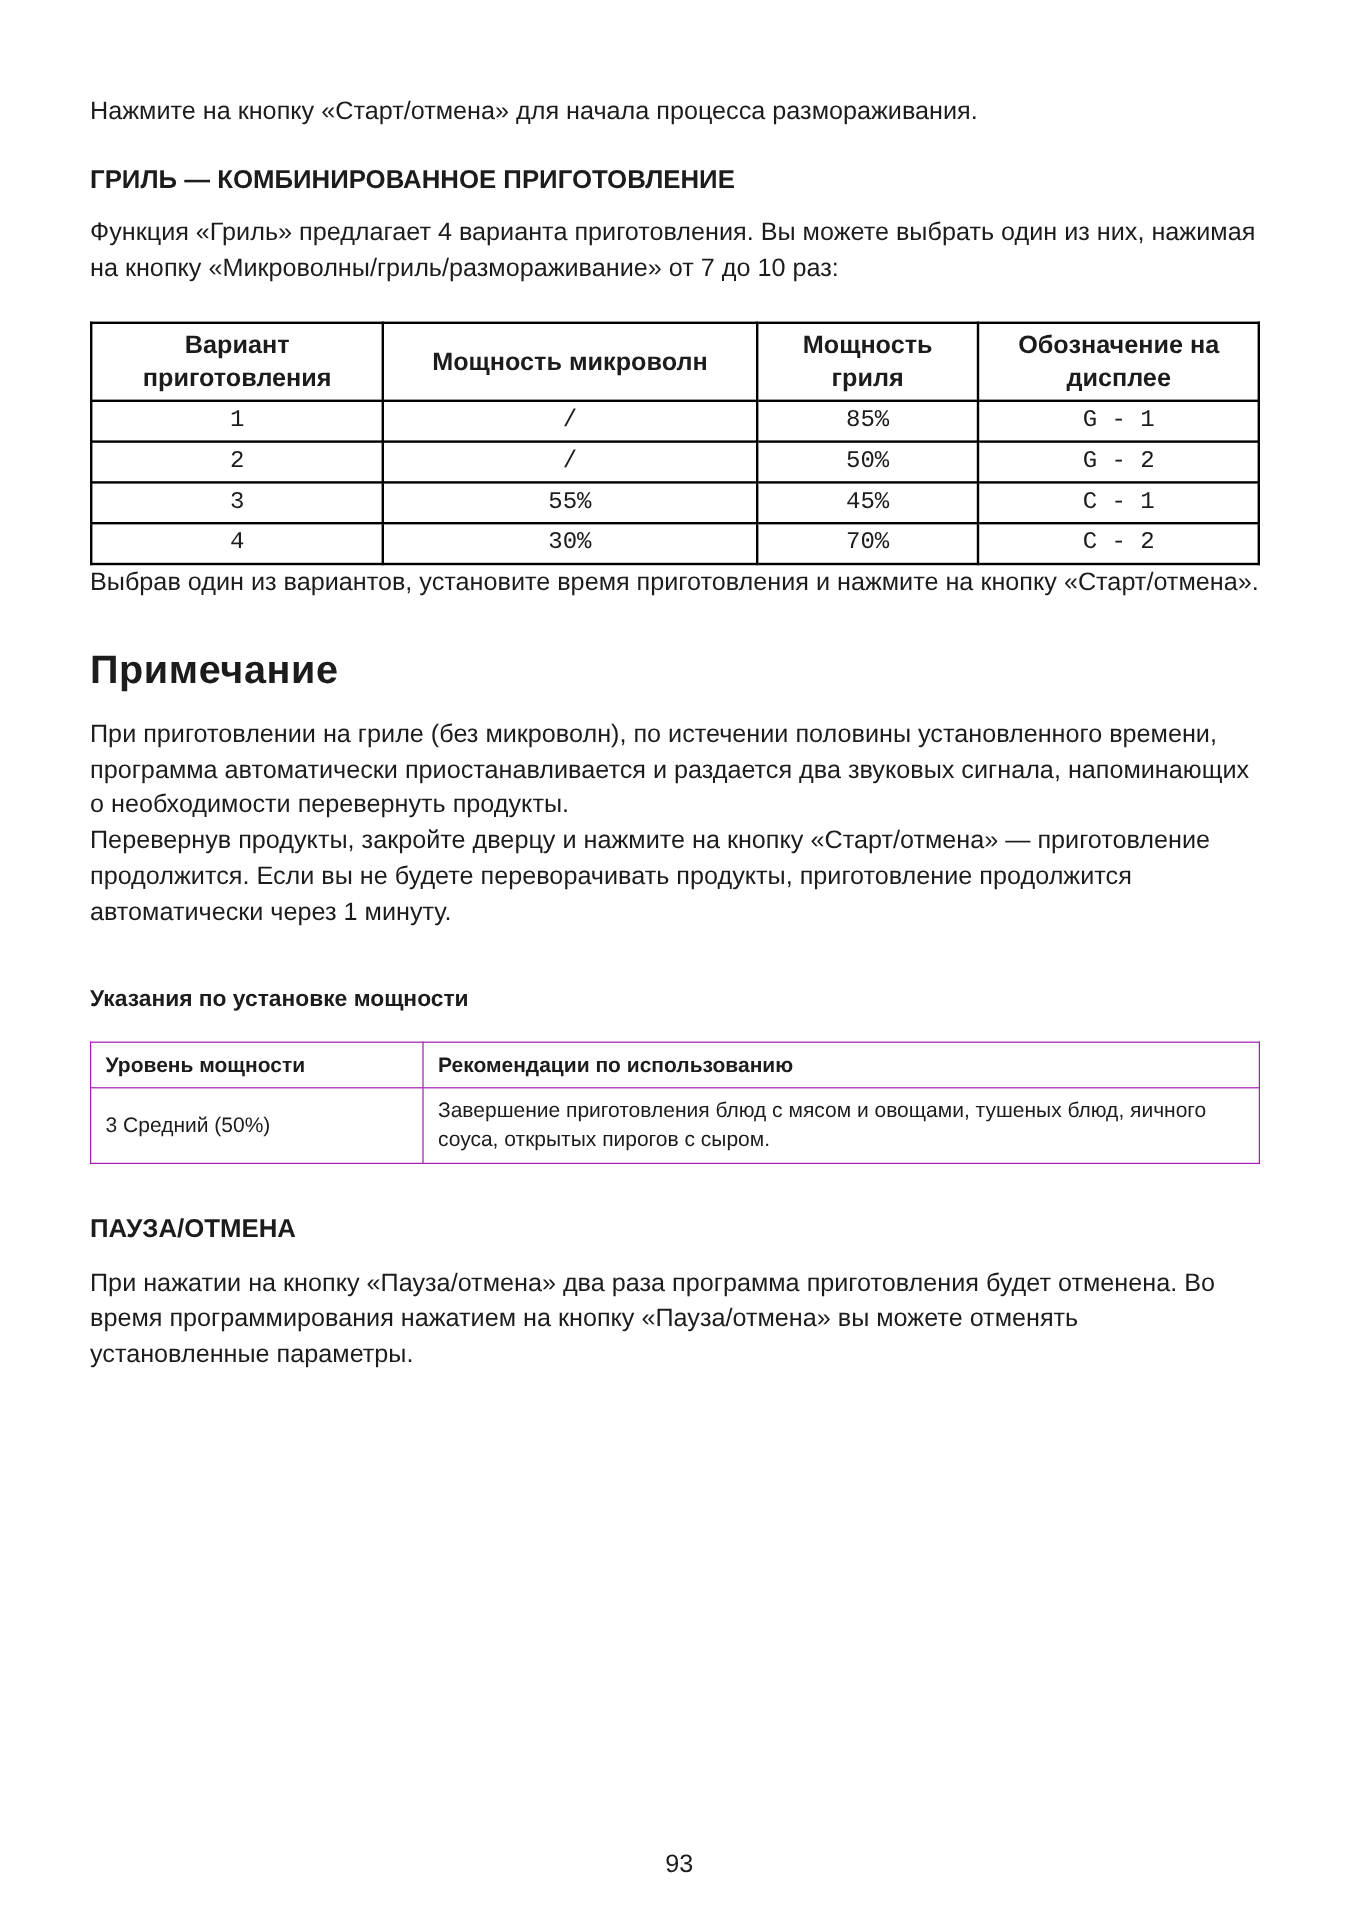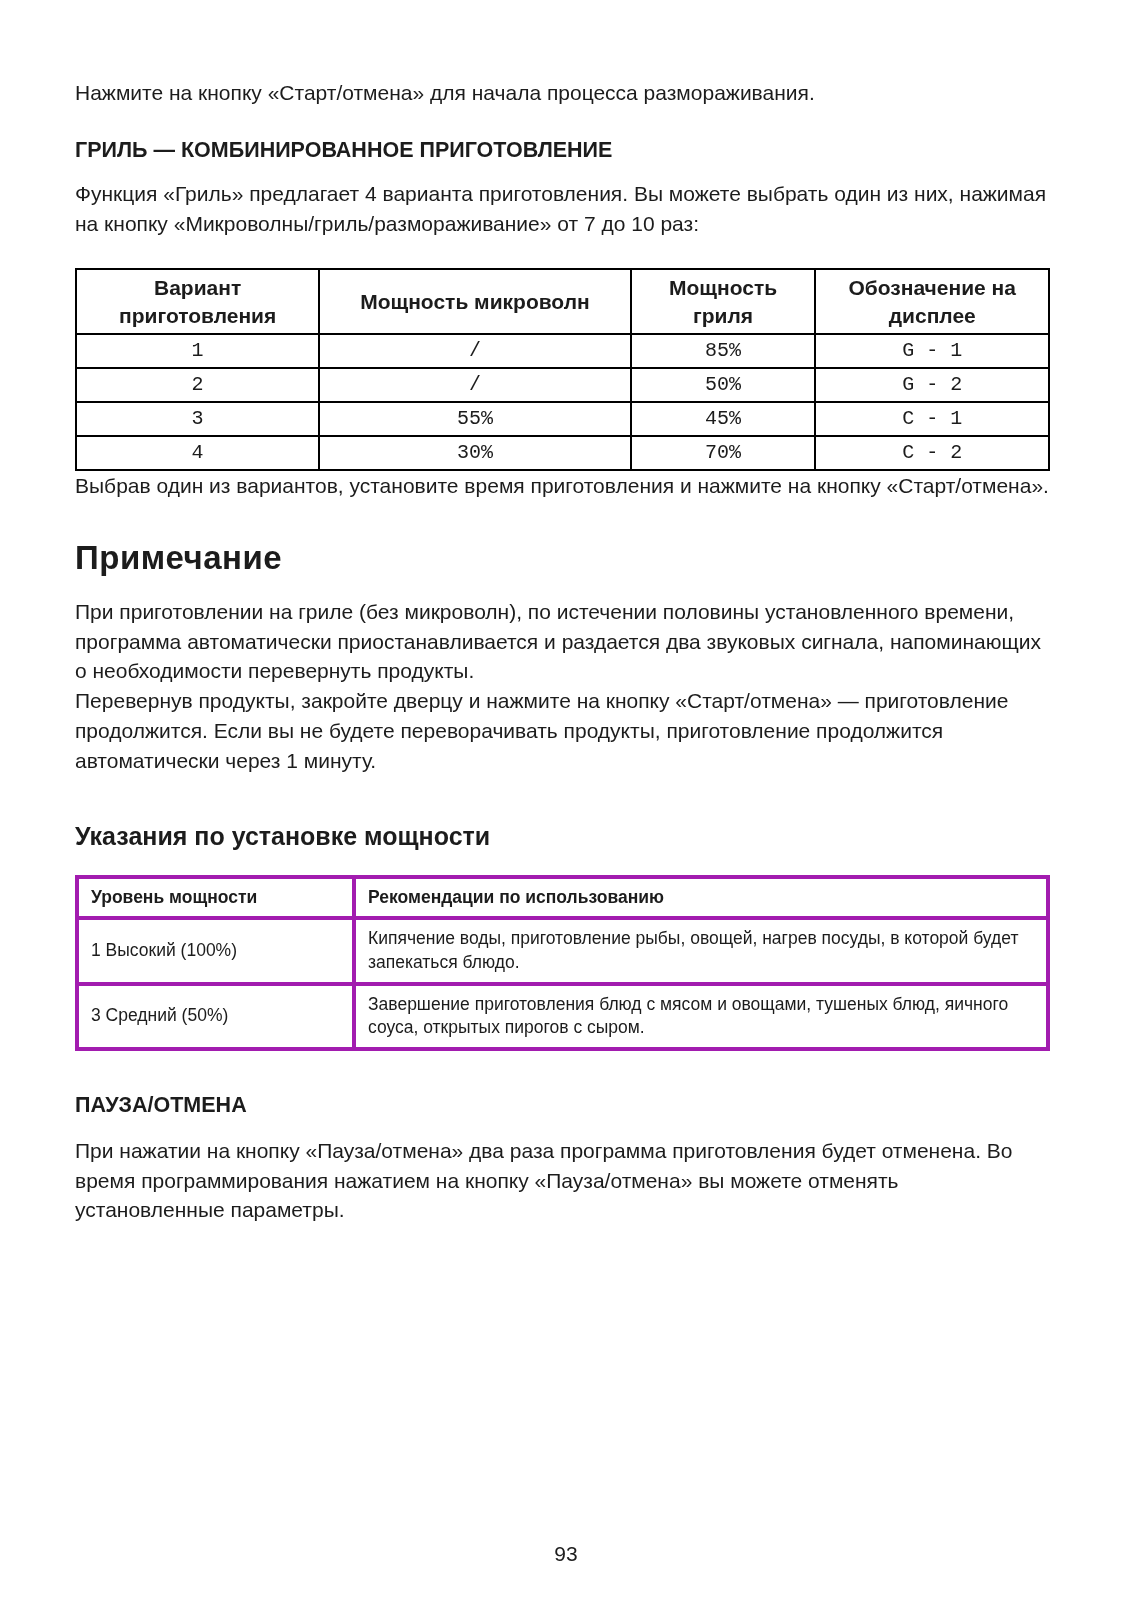"Указания по установке мощности" .sub-heading { font-size: 25px -> 19px }
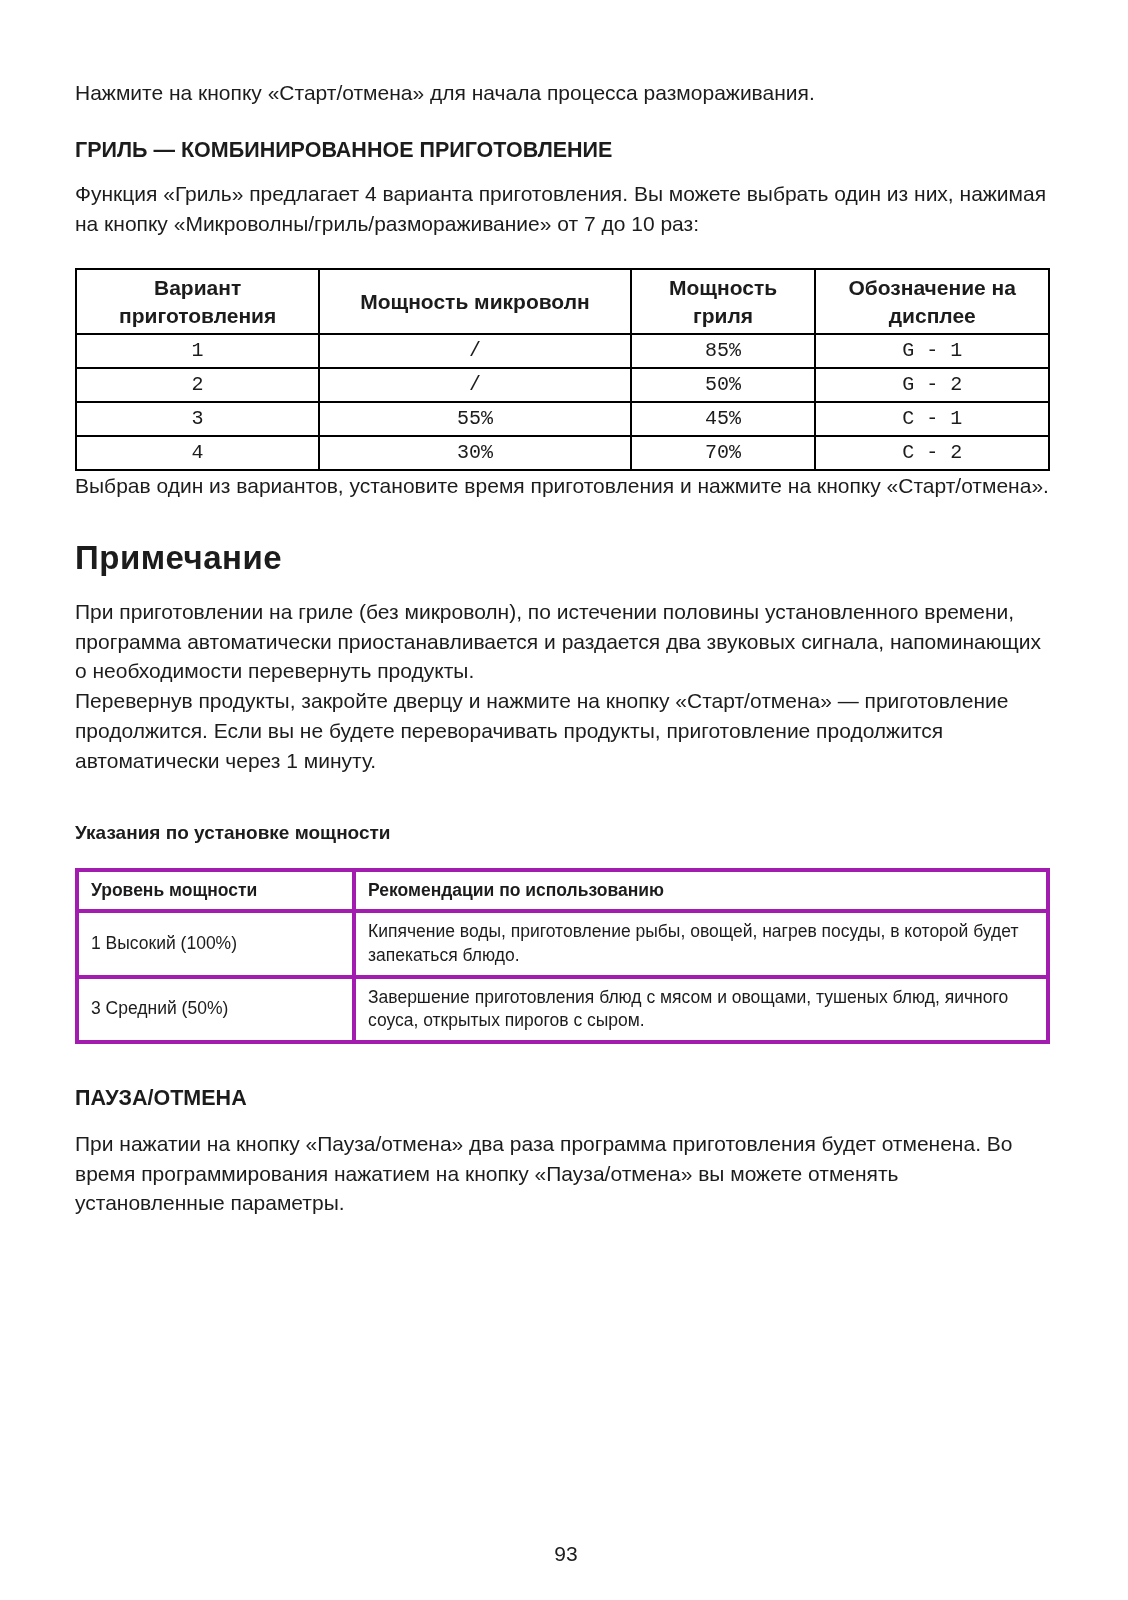"Уровень мощности" table.power-table th, table.power-table td { border: 4px solid #a21caf -> 1px solid #a21caf }
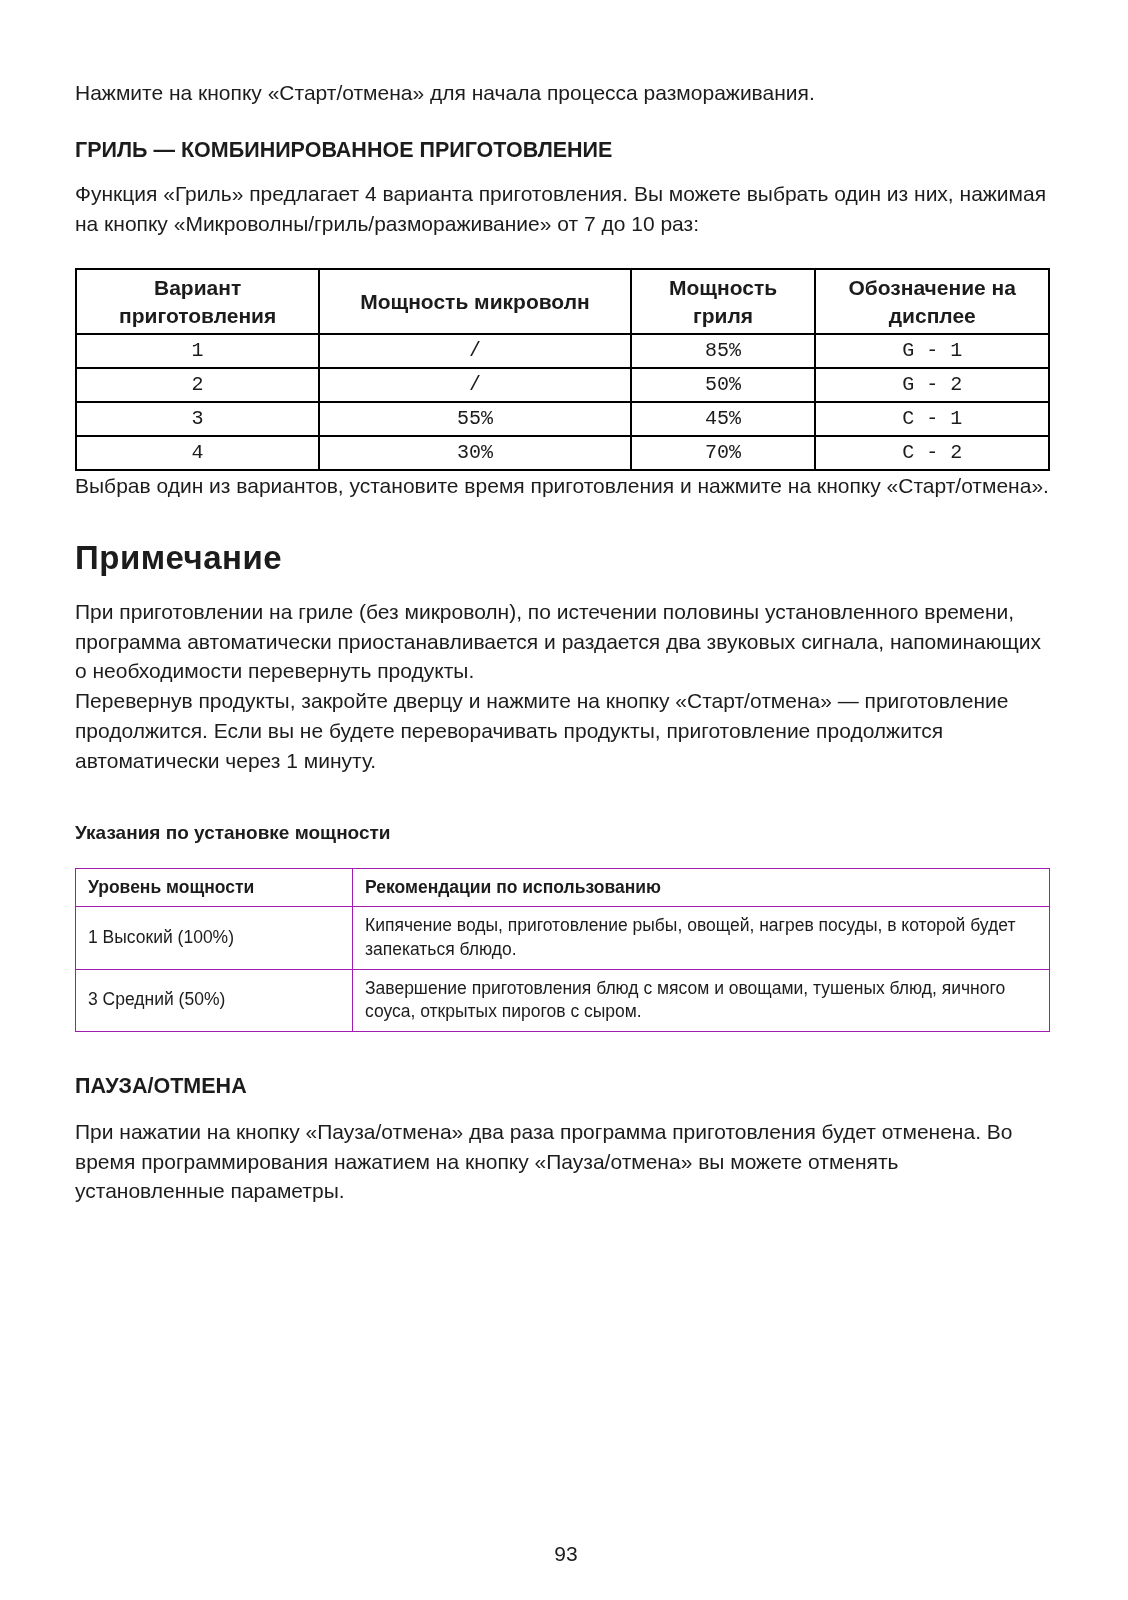"1 Высокий (100%)" tr { html: <tr> <td>1 Высокий (100%)</td> <td>Кипячение воды, приготовление рыбы, овощей, нагрев посуды, в которой будет запекаться блюдо.</td> </tr> -> none }
